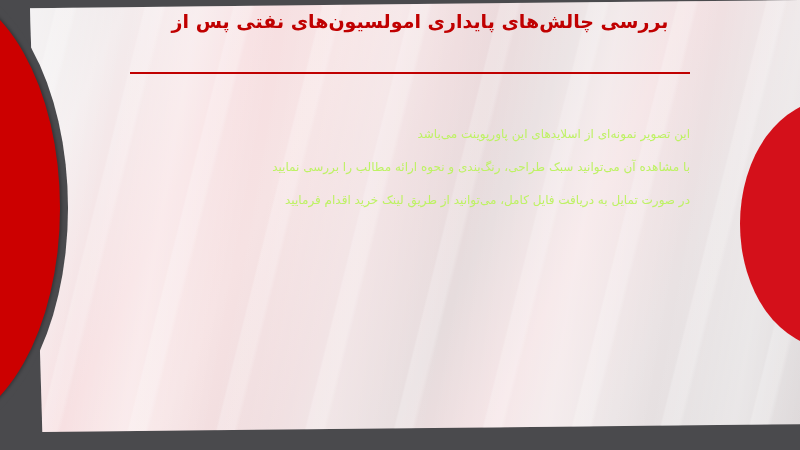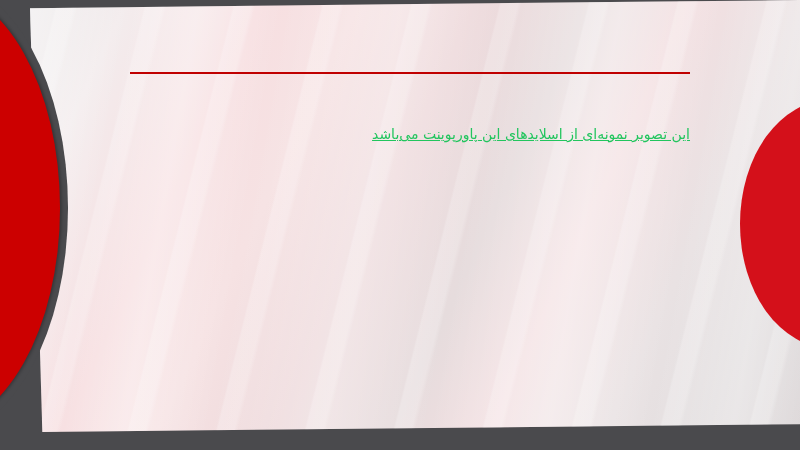"بررسی چالشهای پایداری امولسیون‌های نفتی" div.title-line { html: none -> <div>بررسی چالش‌های پایداری امولسیون‌های نفتی پس از</div> }
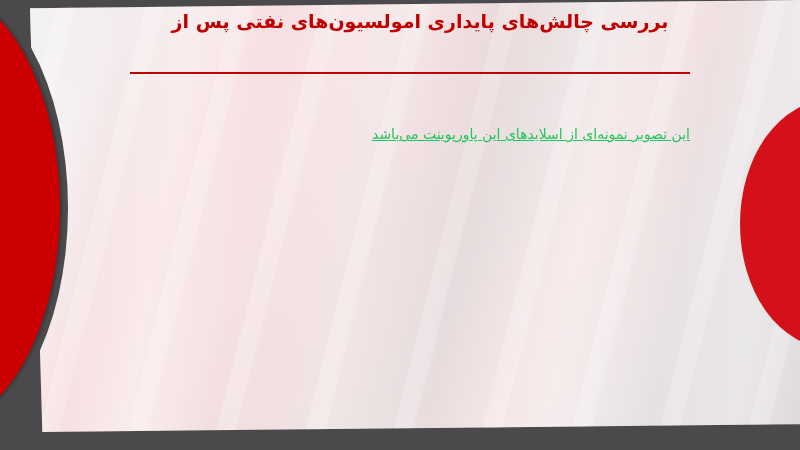"این تصویر نمونه‌ای از اسلایدهای" .body-line { color: #22c55e -> #bef264; font-size: 14px -> 12px; text-decoration: underline -> none }
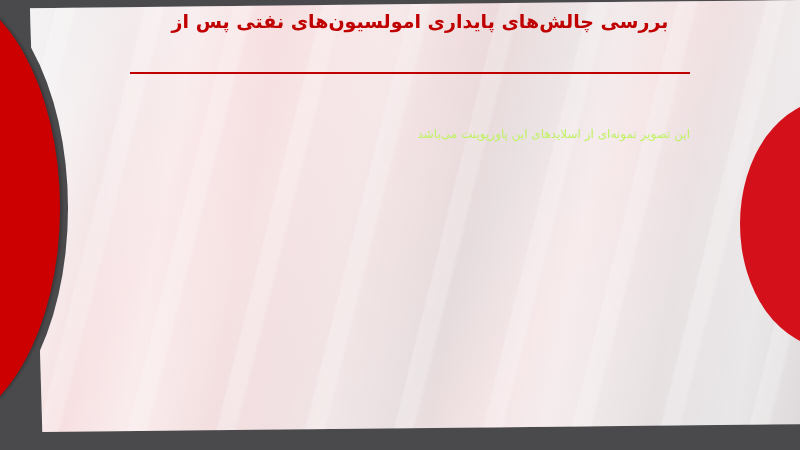"با مشاهده آن میتوانید سبک" div.body-line { html: none -> <div>با مشاهده آن می‌توانید سبک طراحی، رنگ‌بندی و نحوه ارائه مطالب را بررسی نمایید</div> }
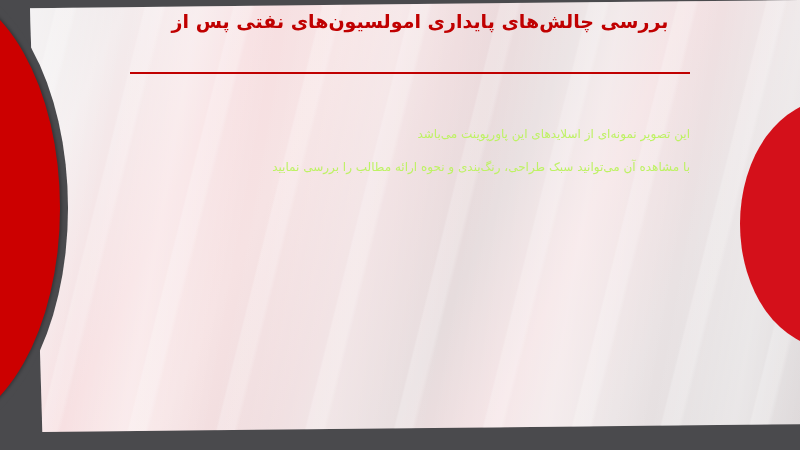"در صورت تمایل به دریافت" div.body-line { html: none -> <div>در صورت تمایل به دریافت فایل کامل، می‌توانید از طریق لینک خرید اقدام فرمایید</div> }
